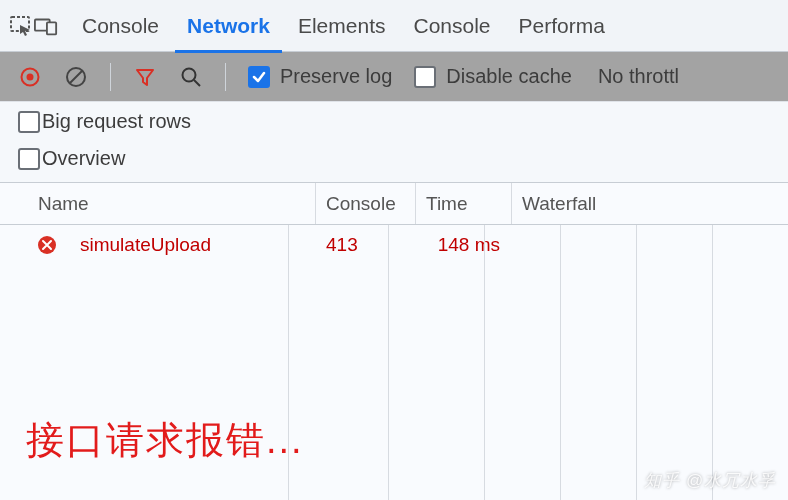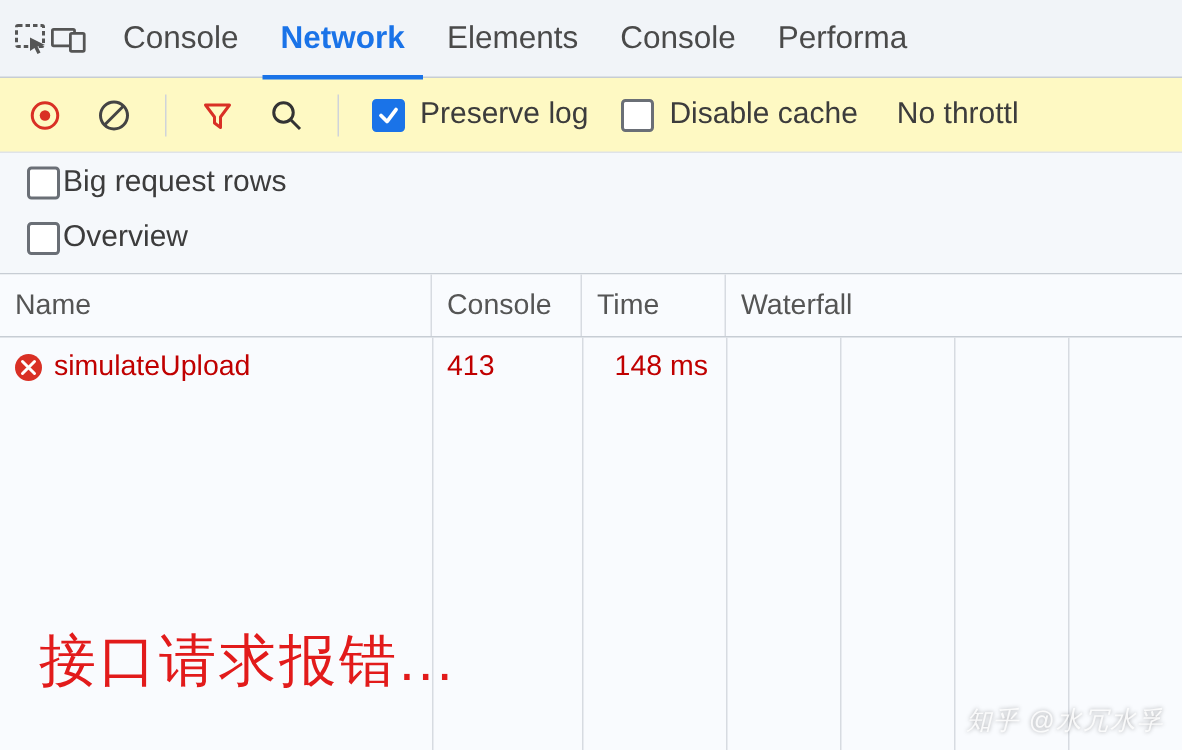"Preserve log" .toolbar { background: #fef9c3 -> #a3a3a3 }
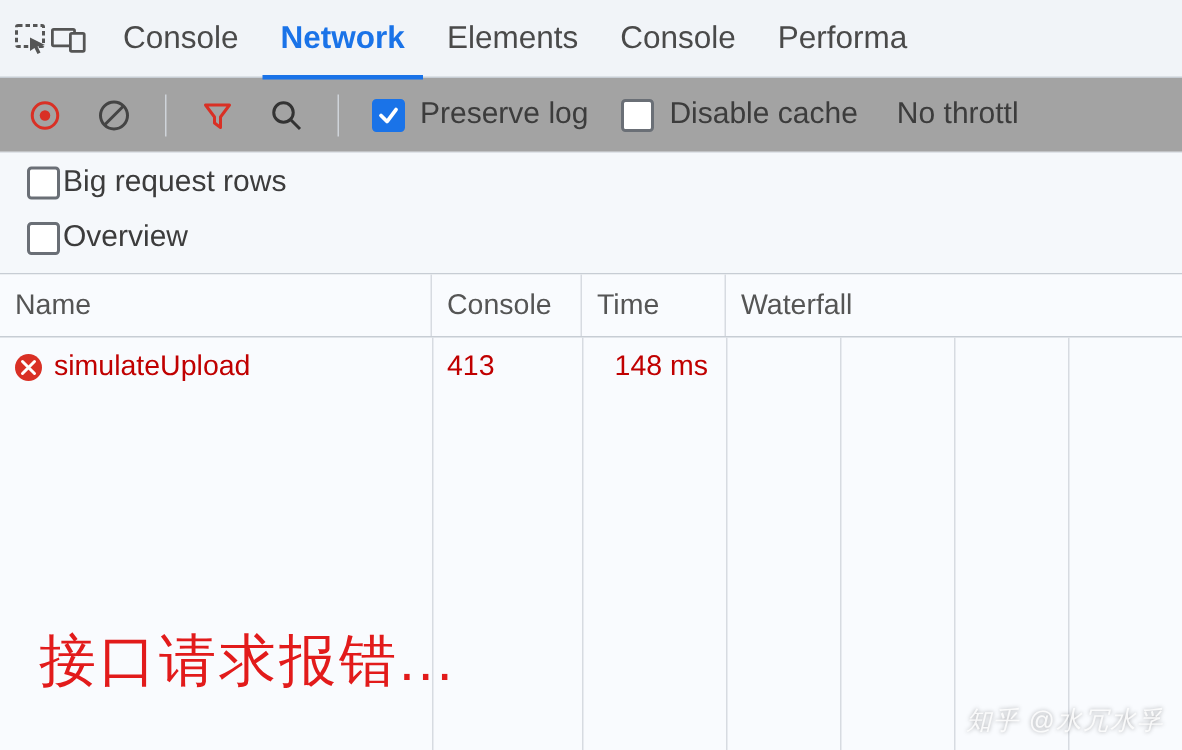"Name" .grid-header, .grid-row { padding-left: none -> 28px }
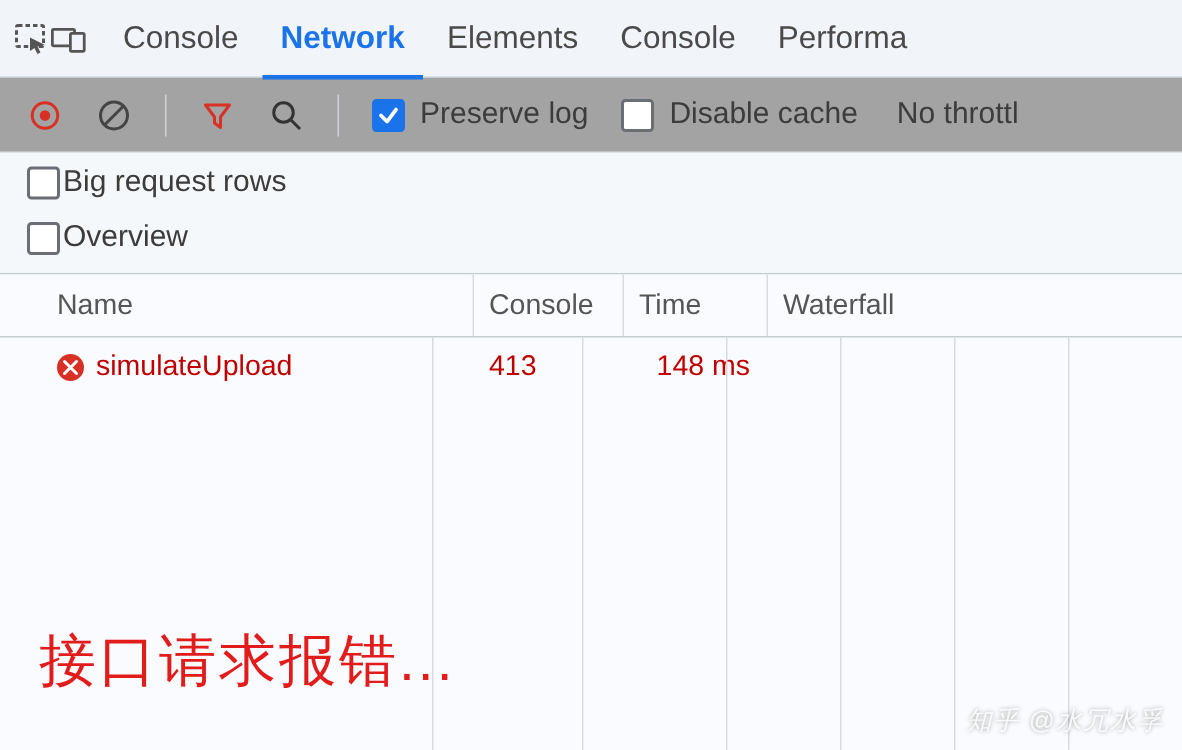"simulateUpload" .name-cell { gap: 8px -> 24px }
